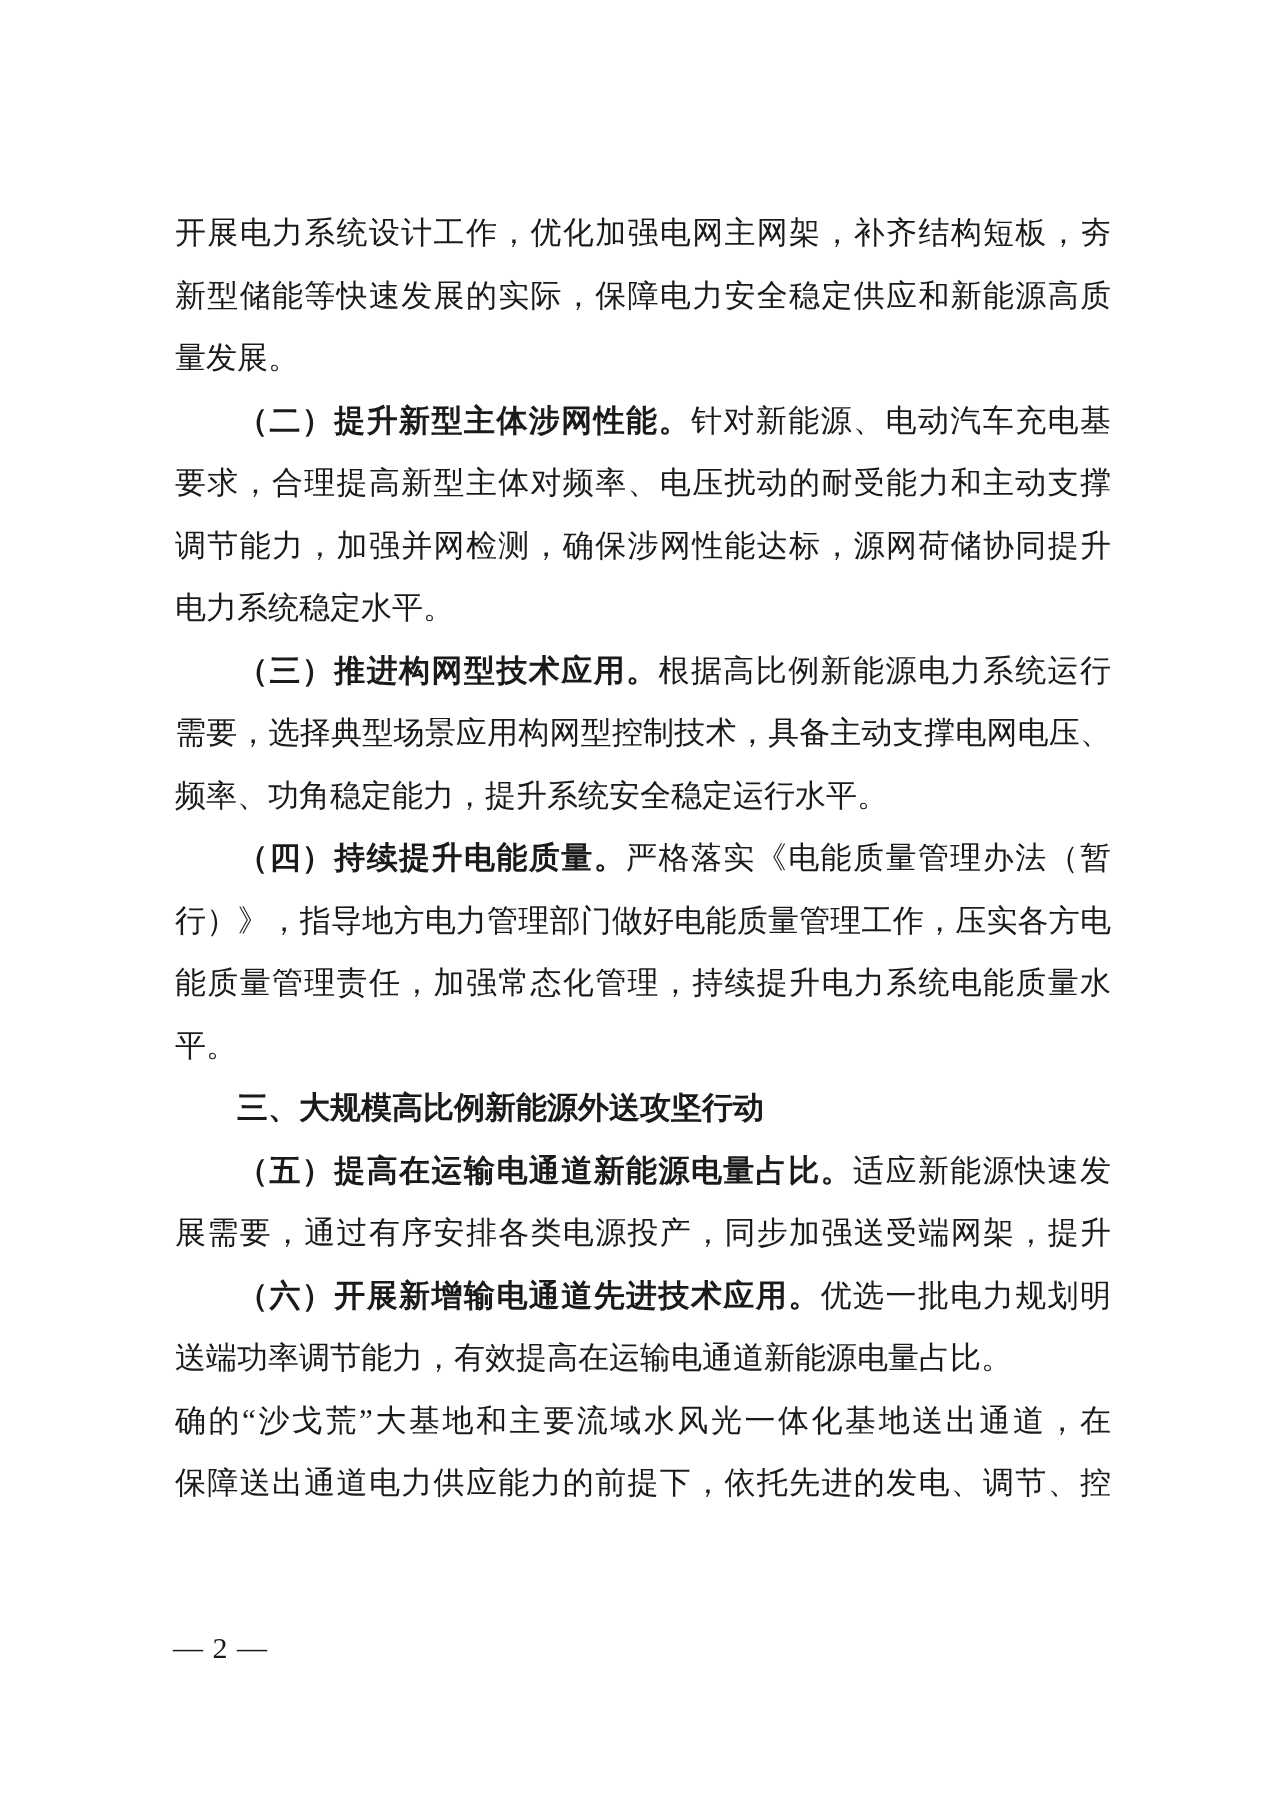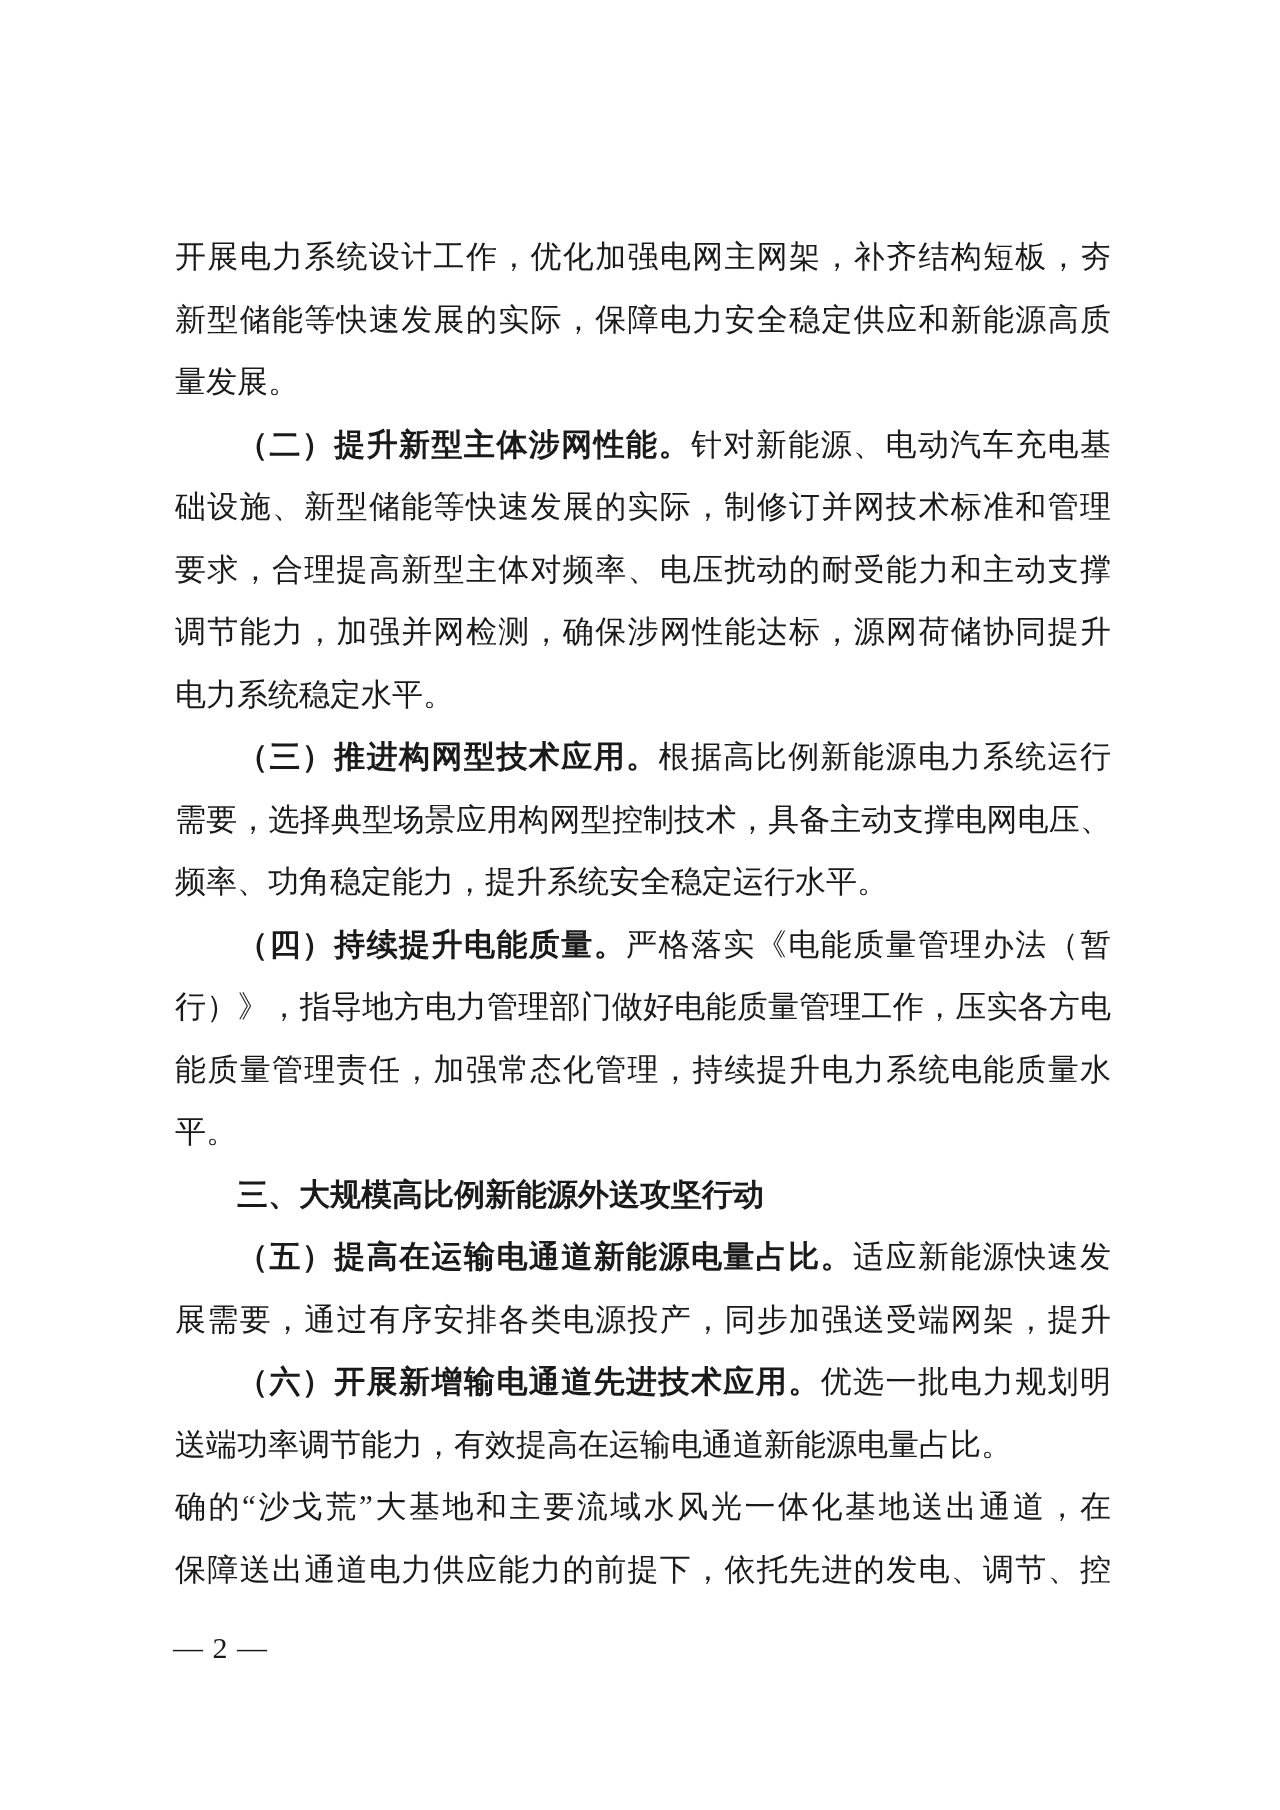"开展电力系统设计工作，优化加强电网主网架，补齐结构短板，夯" .doc { top: 226px -> 202px }
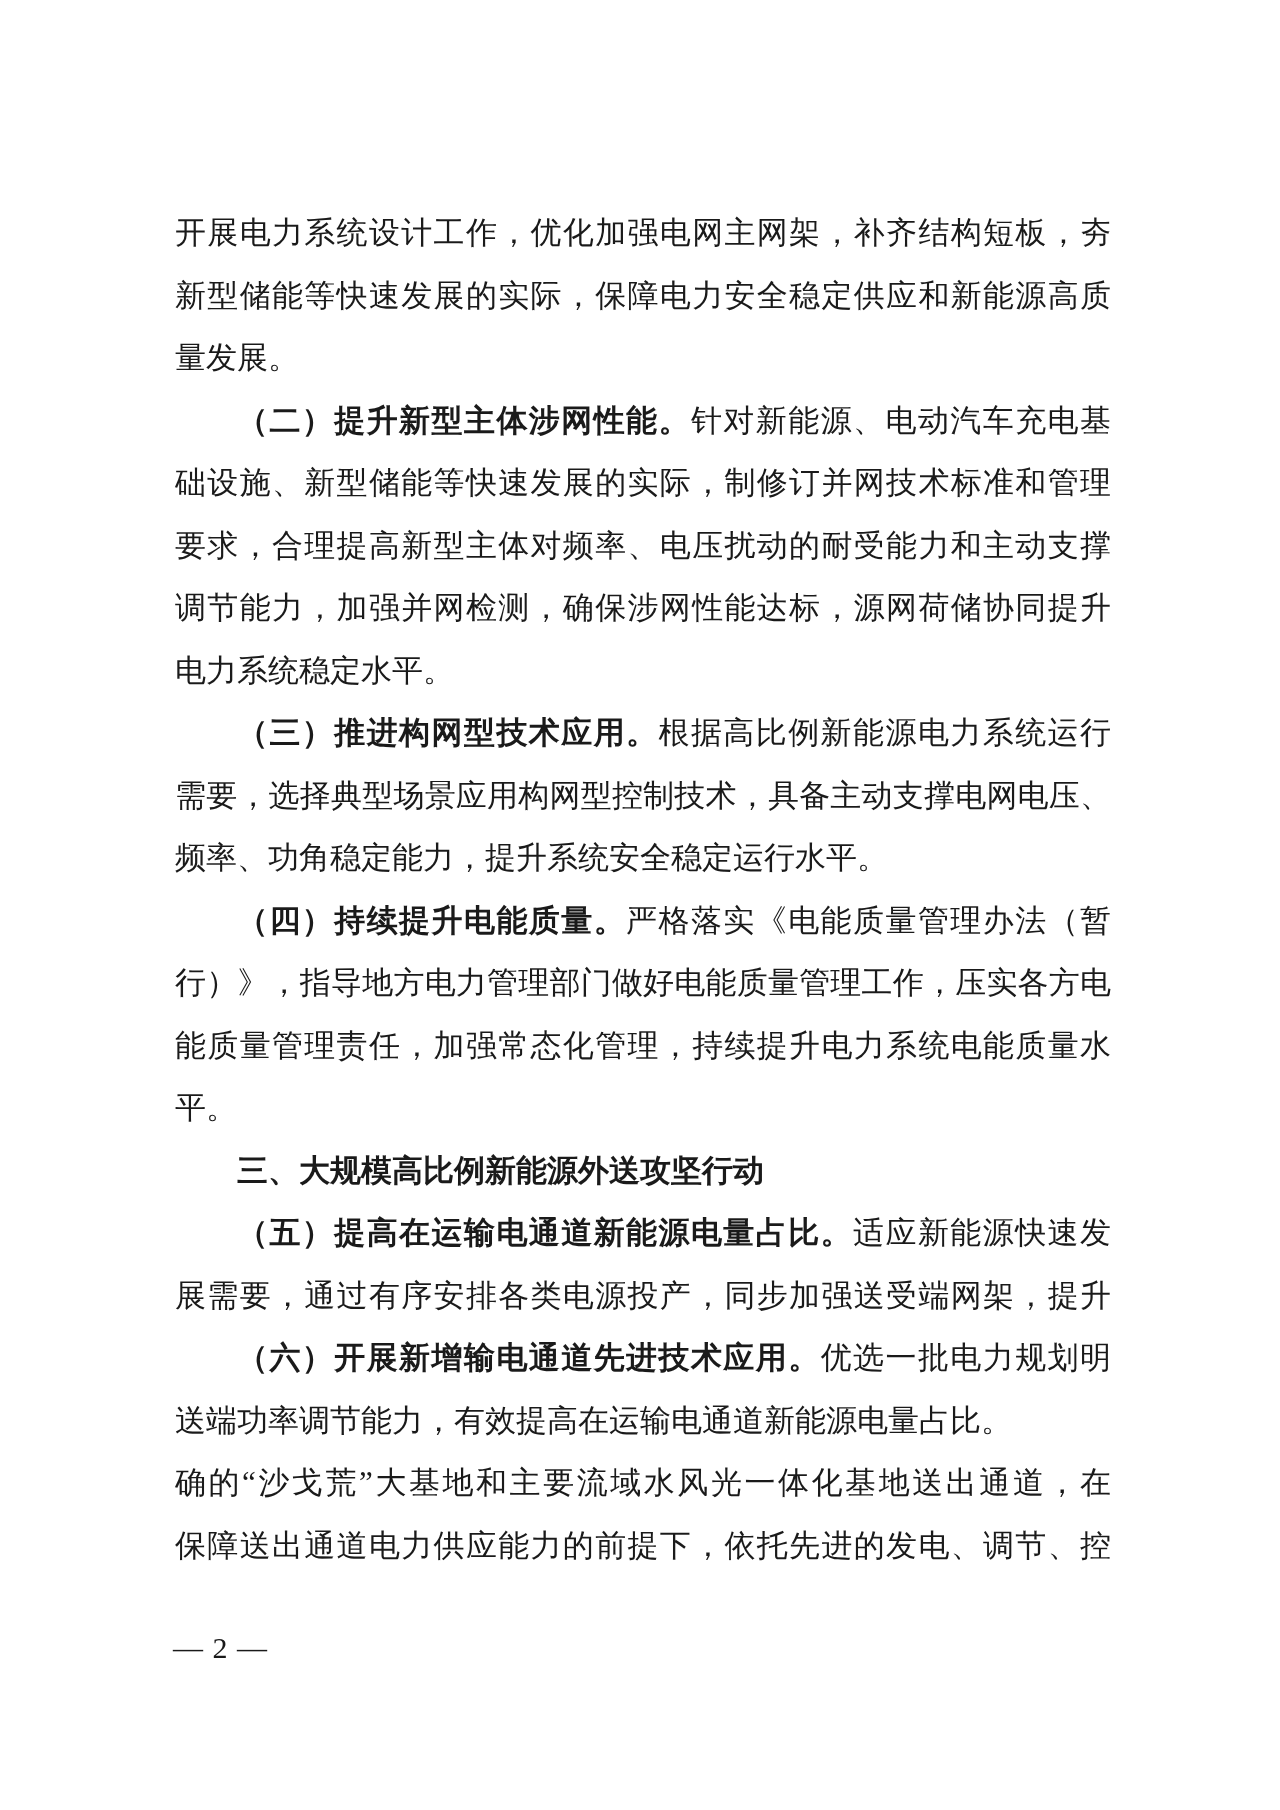"础设施、新型储能等快速发展的实际，制修订并网技术标准和管理" div.ln { html: <div><span>础设施、新型储能等快速发展的实际，制修订并网技术标准和管理</span></div> -> none }
